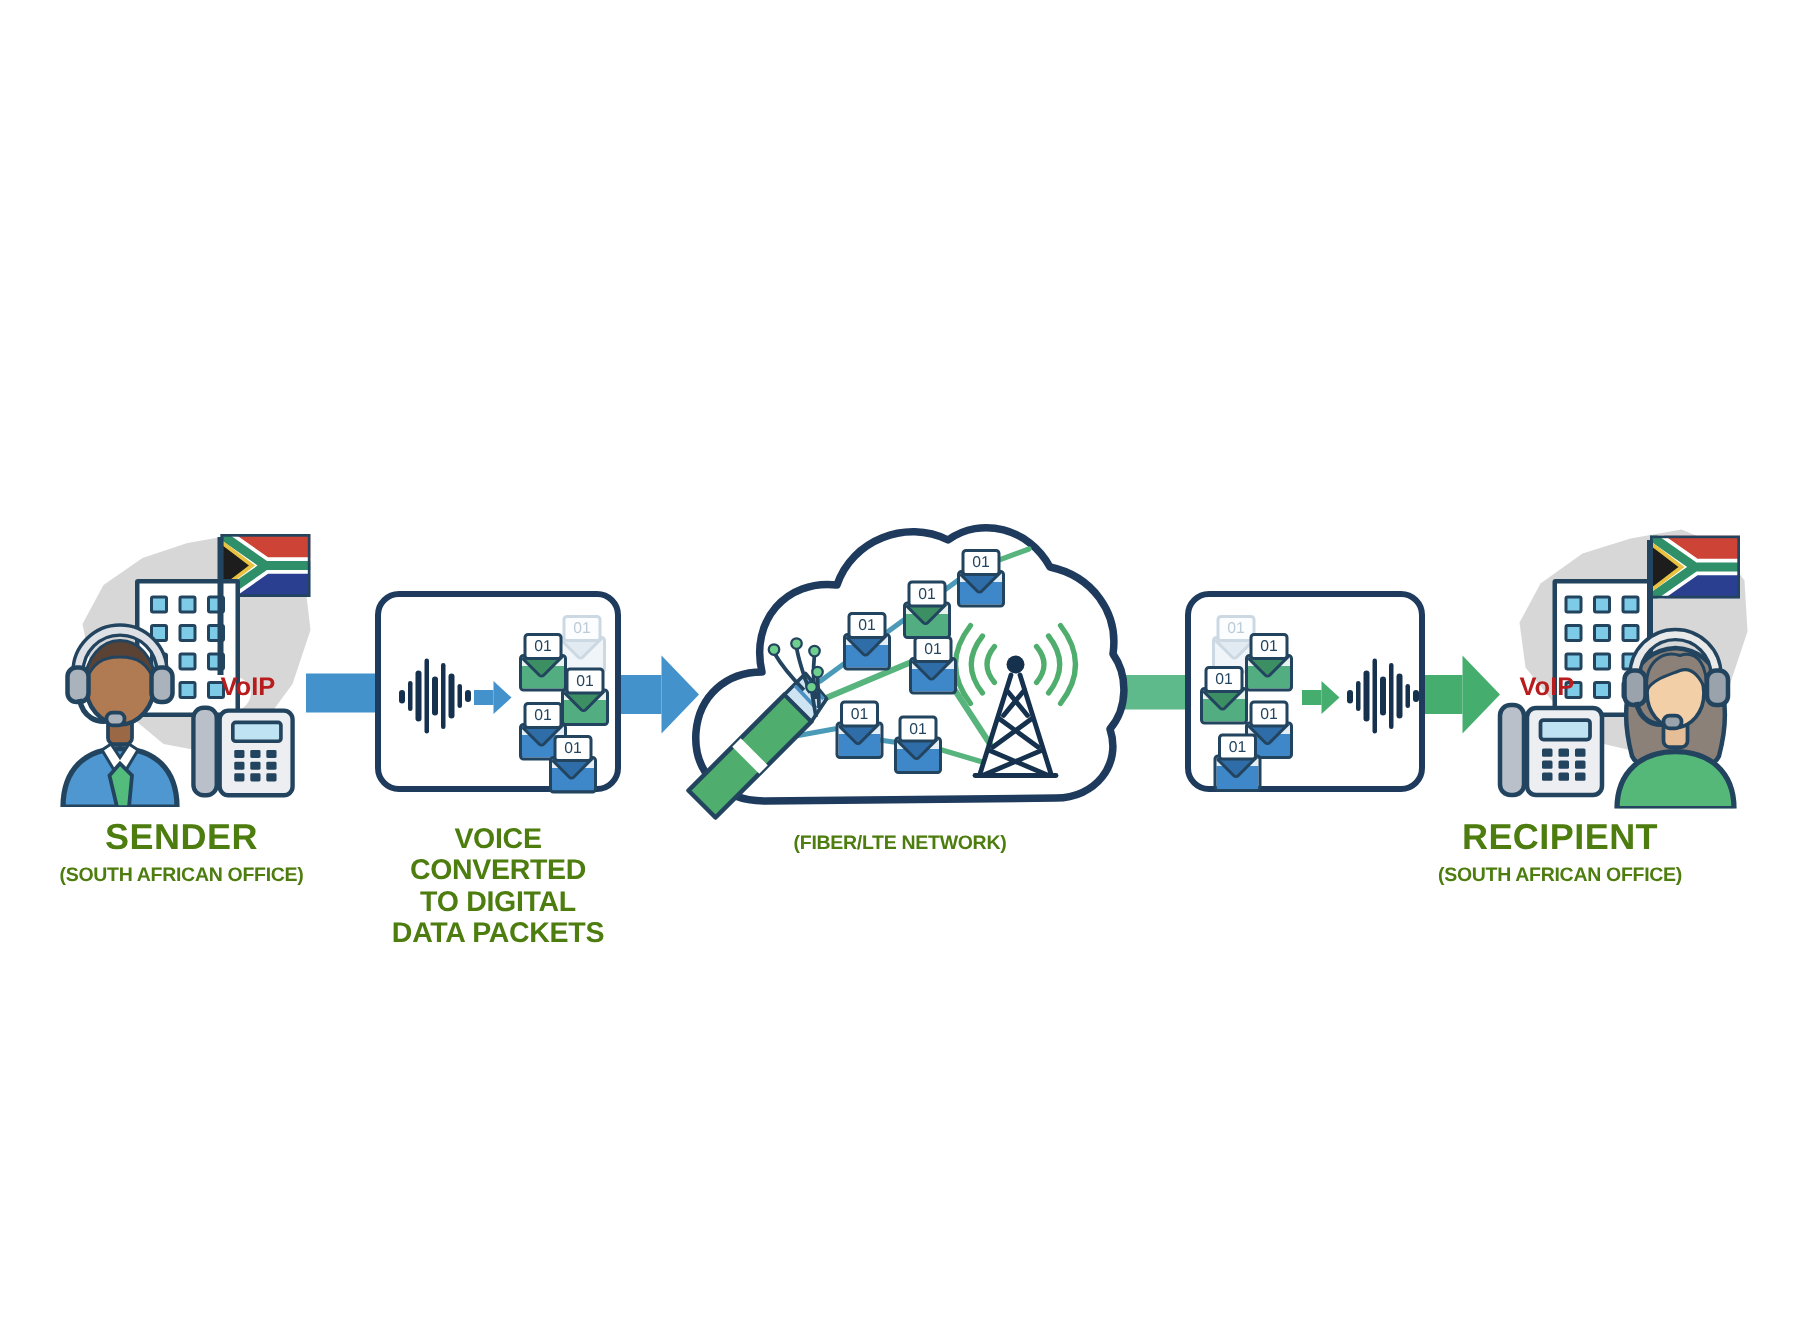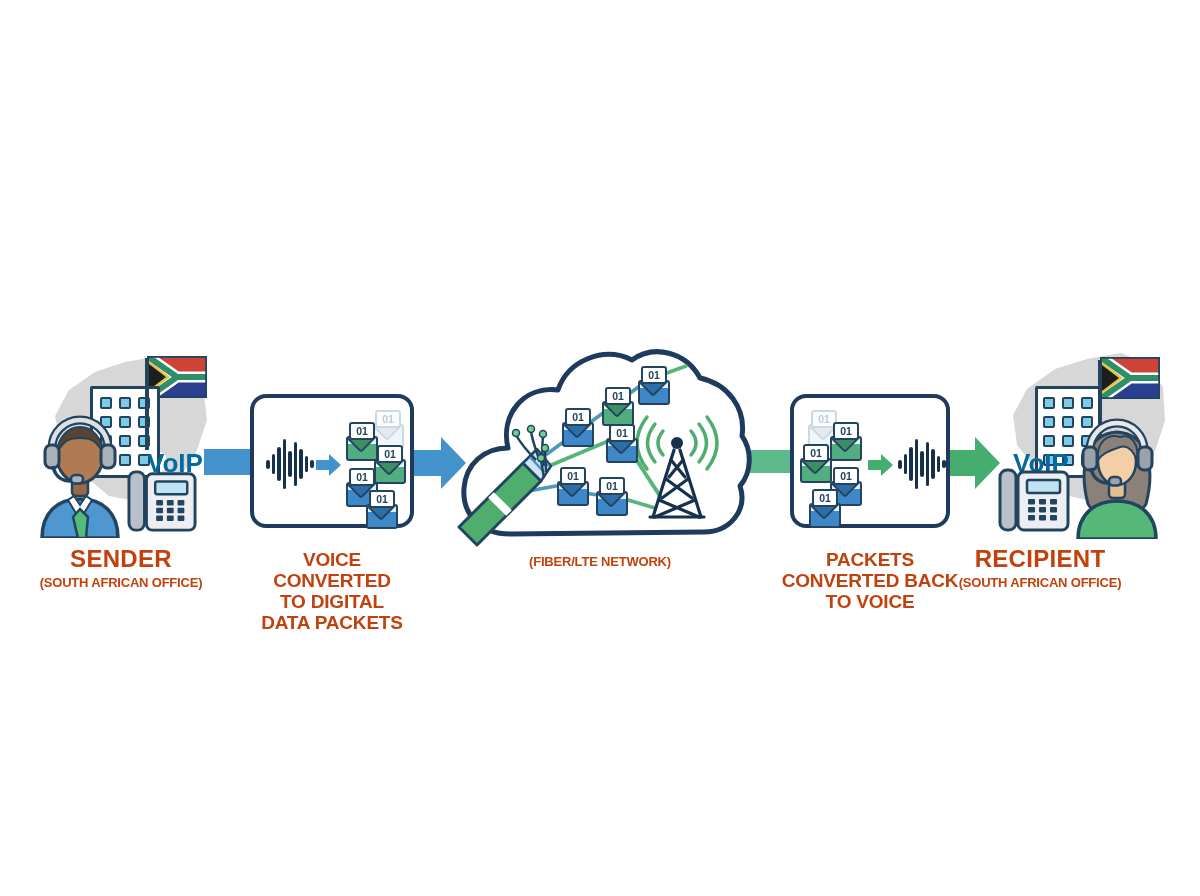"01" .packet .tag { font-weight: 700 -> 400 }
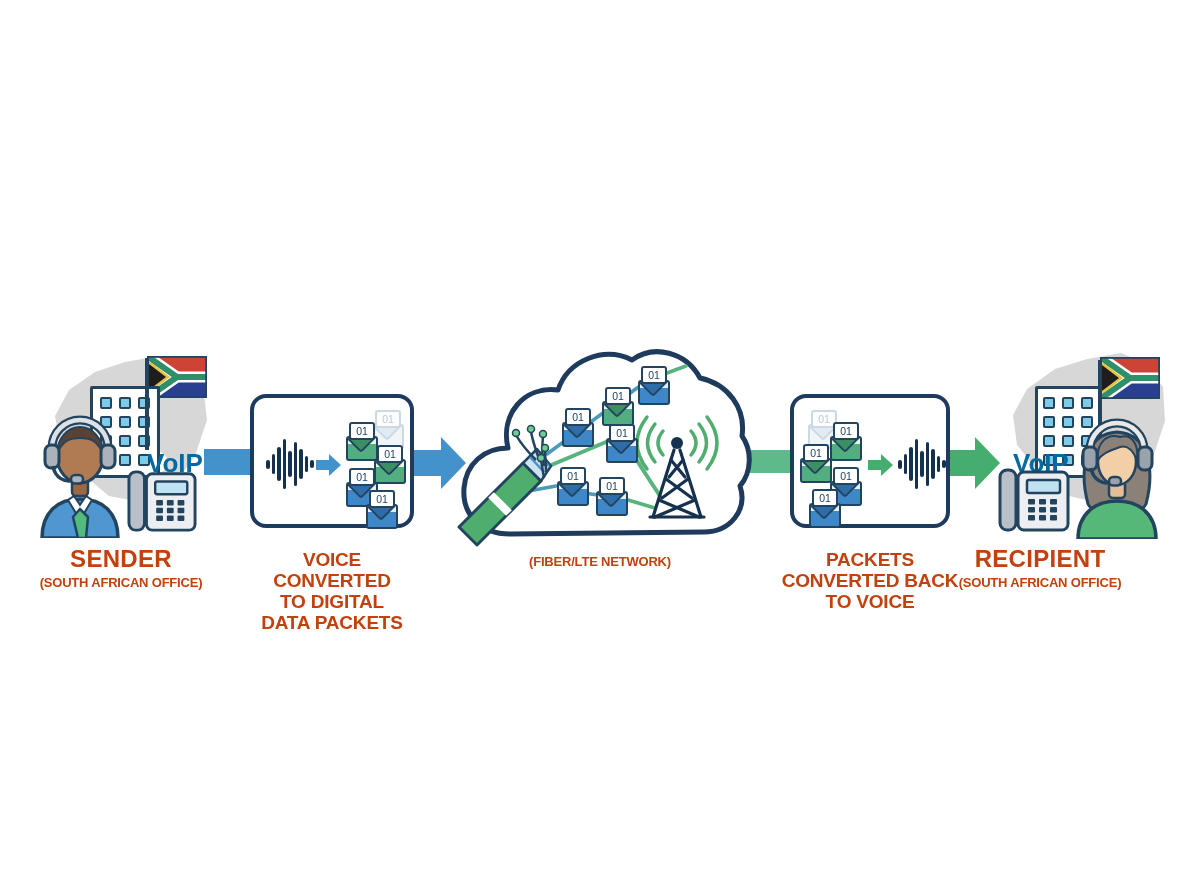"VoIP" .voip { color: #0369a1 -> #b91c1c; font-size: 26px -> 17px }
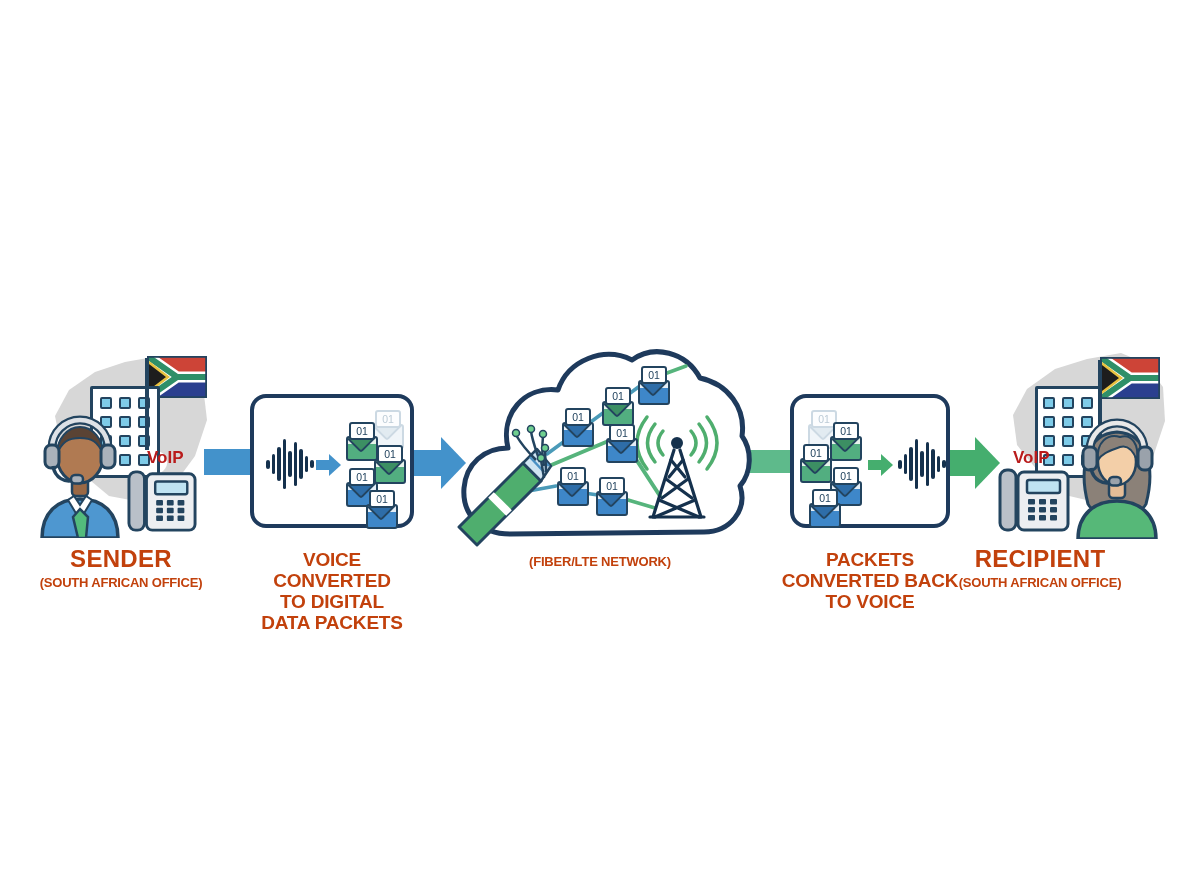"SENDER" .caption { color: #c2410c -> #4d7c0f }
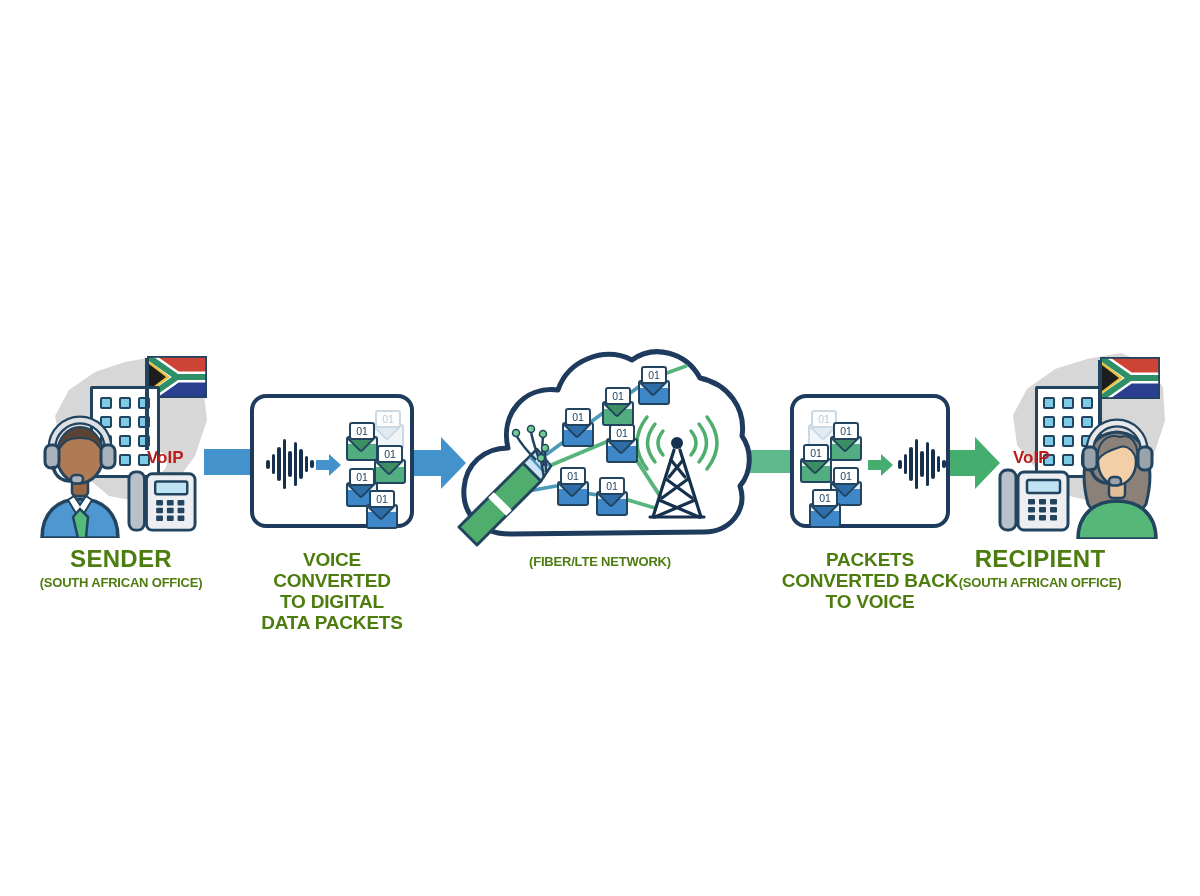"PACKETS" div.caption { html: <div> <div>PACKETS</div> <div>CONVERTED BACK</div> <div>TO VOICE</div> </div> -> none }
